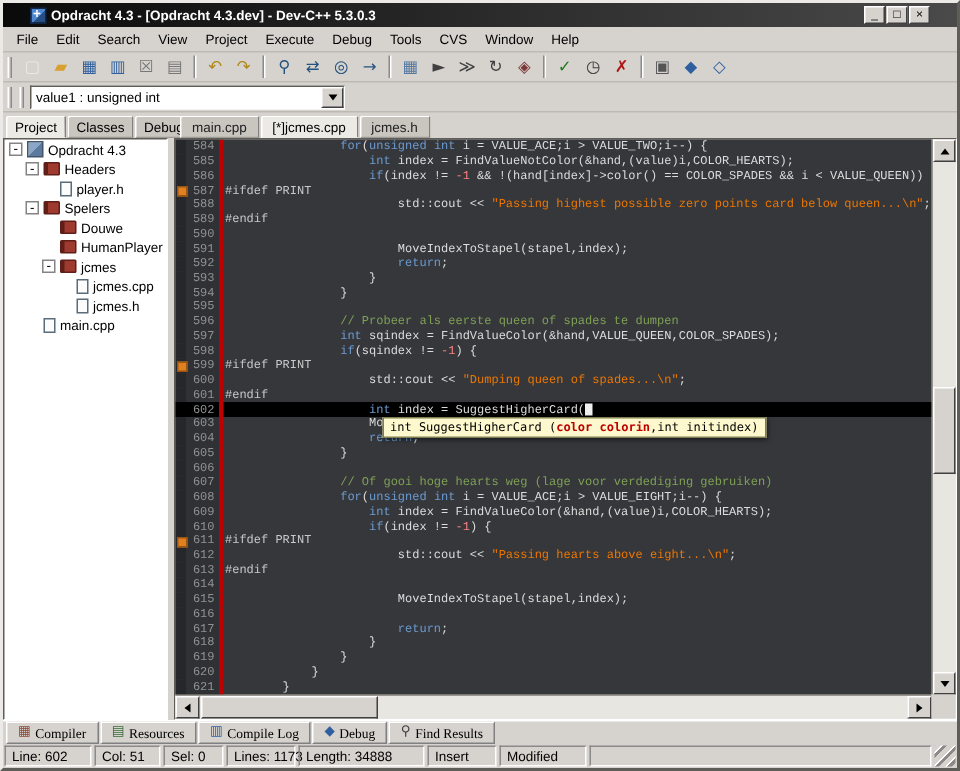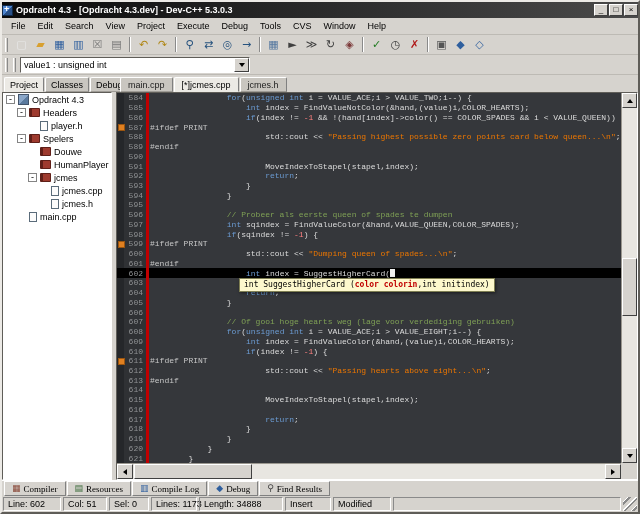"Opdracht 4.3 - [Opdracht 4.3.dev]" .titlebar { padding: 0 0 -> 0 18px }
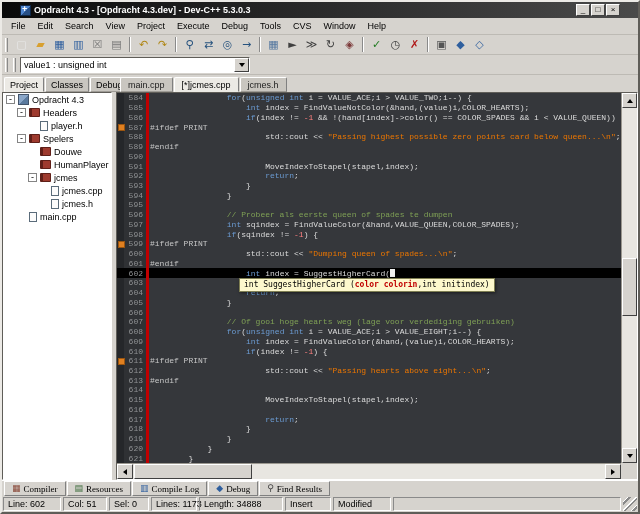"value1 : unsigned int" .combo.wide { width: 230px -> 210px }
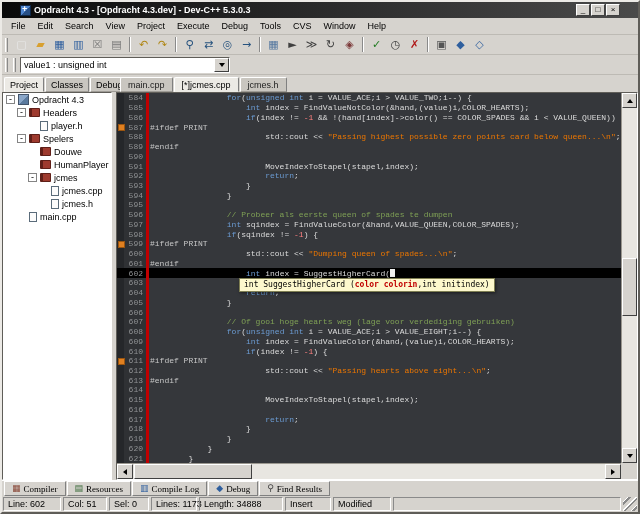"int SuggestHigherCard (color colorin,int" .tooltip { left: 122px -> 138px }
